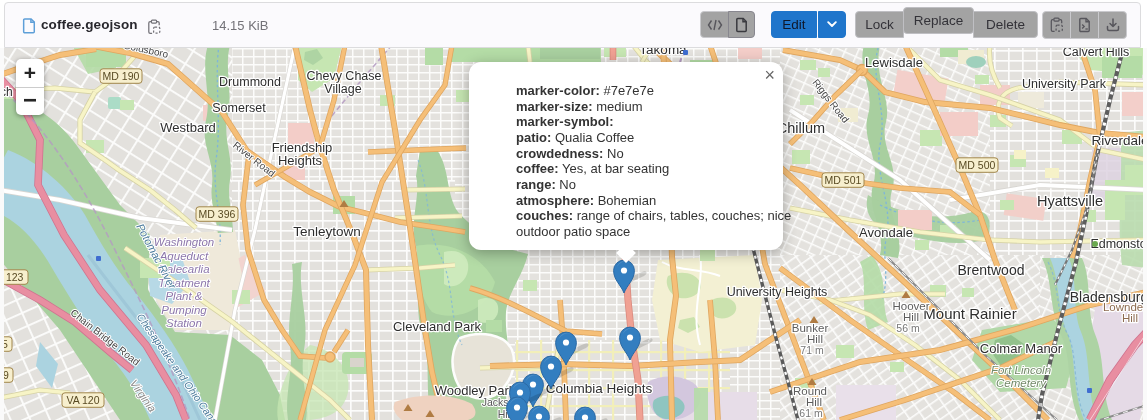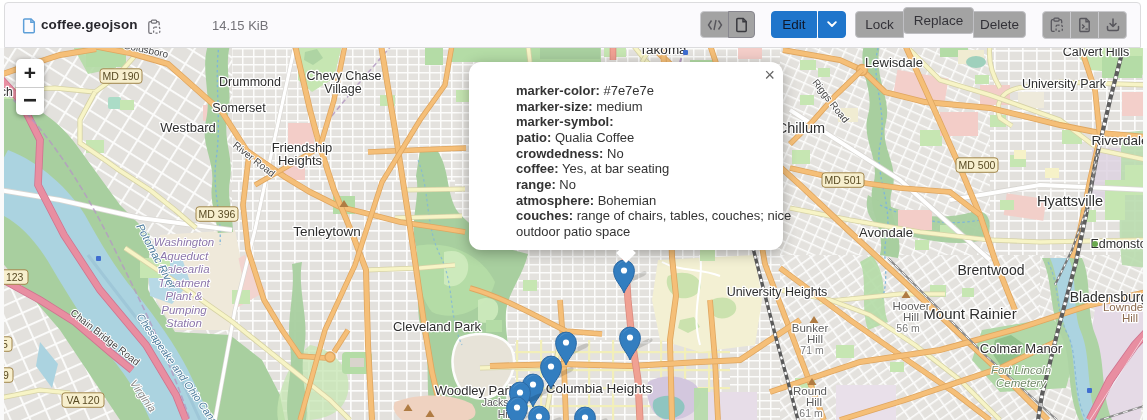"Delete" div.btn { width: 53px -> 65px }
